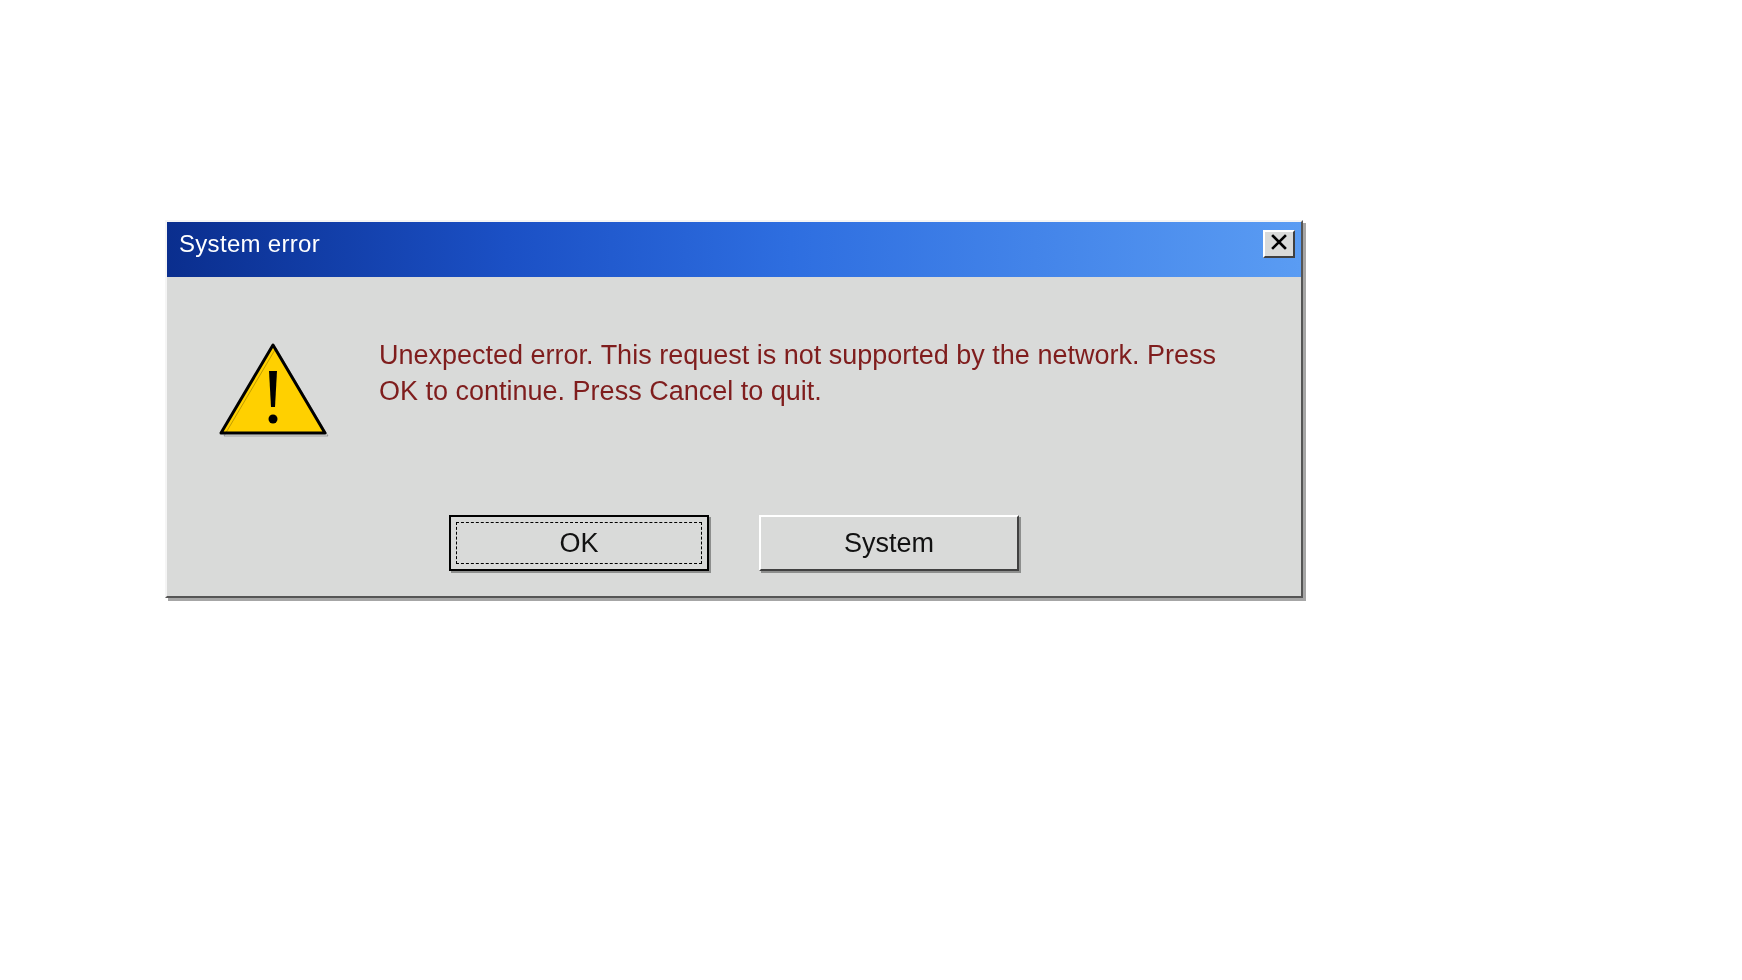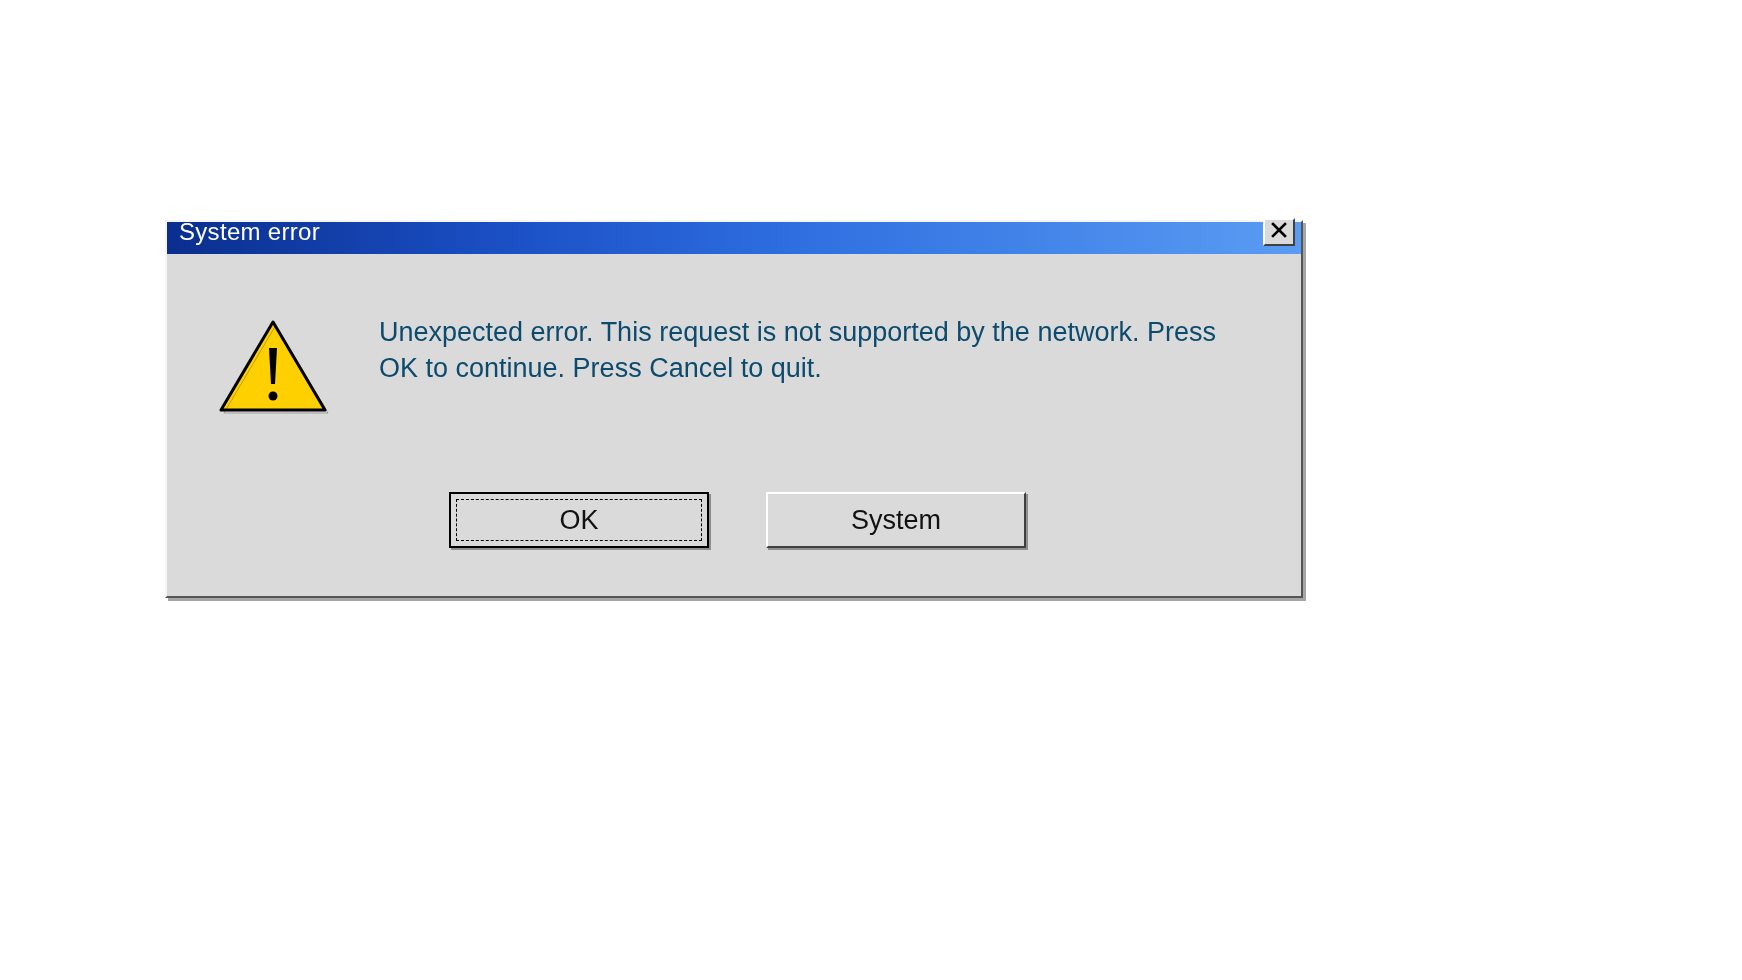"System error" .titlebar { height: 32px -> 55px }
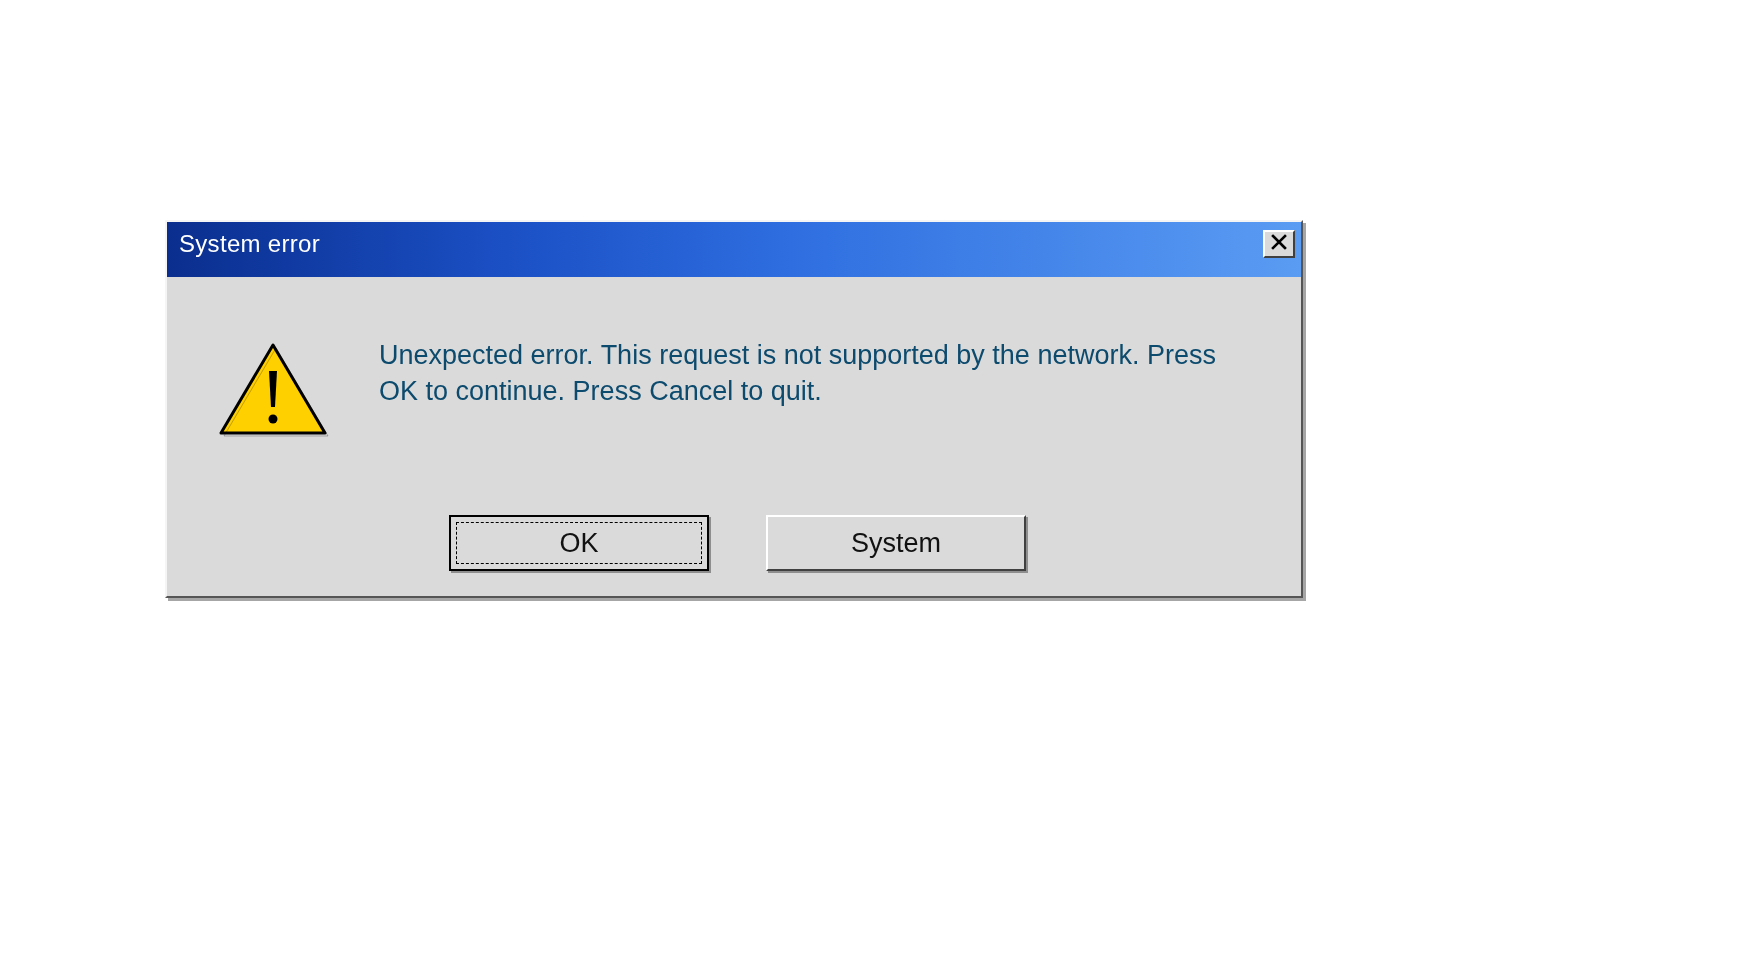"Unexpected error. This request is" .message { color: #0c4a6e -> #7f1d1d }
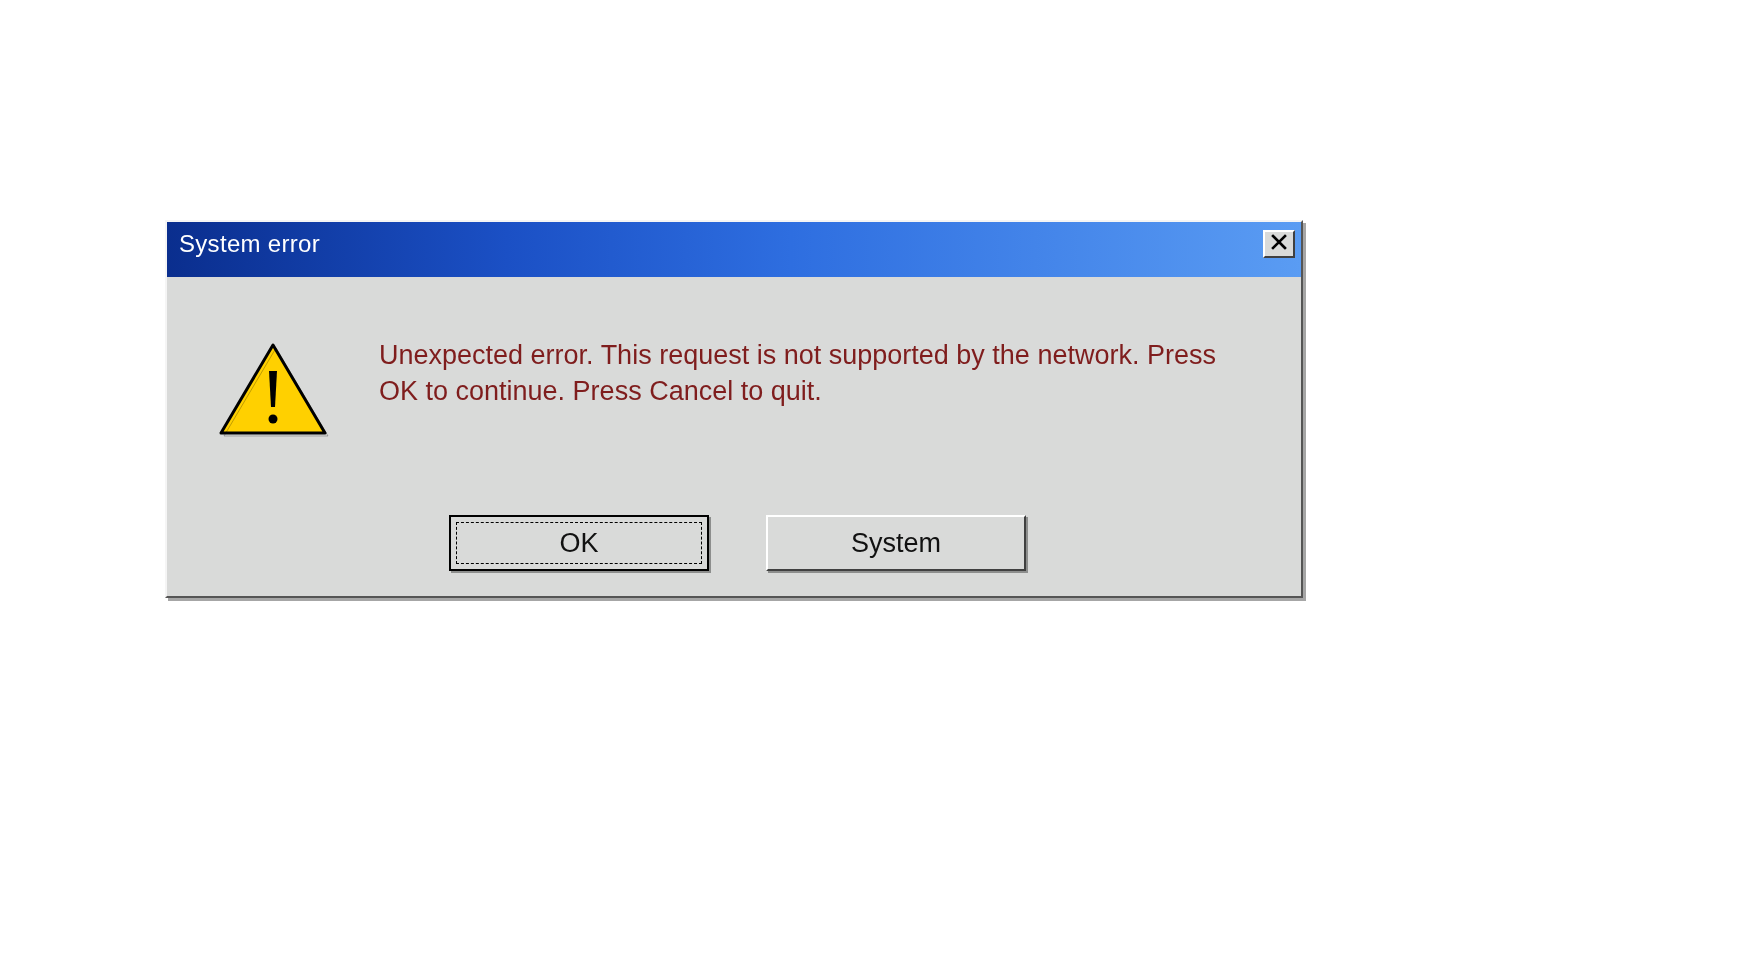"OK" .btn { margin-left: 7px -> none }
